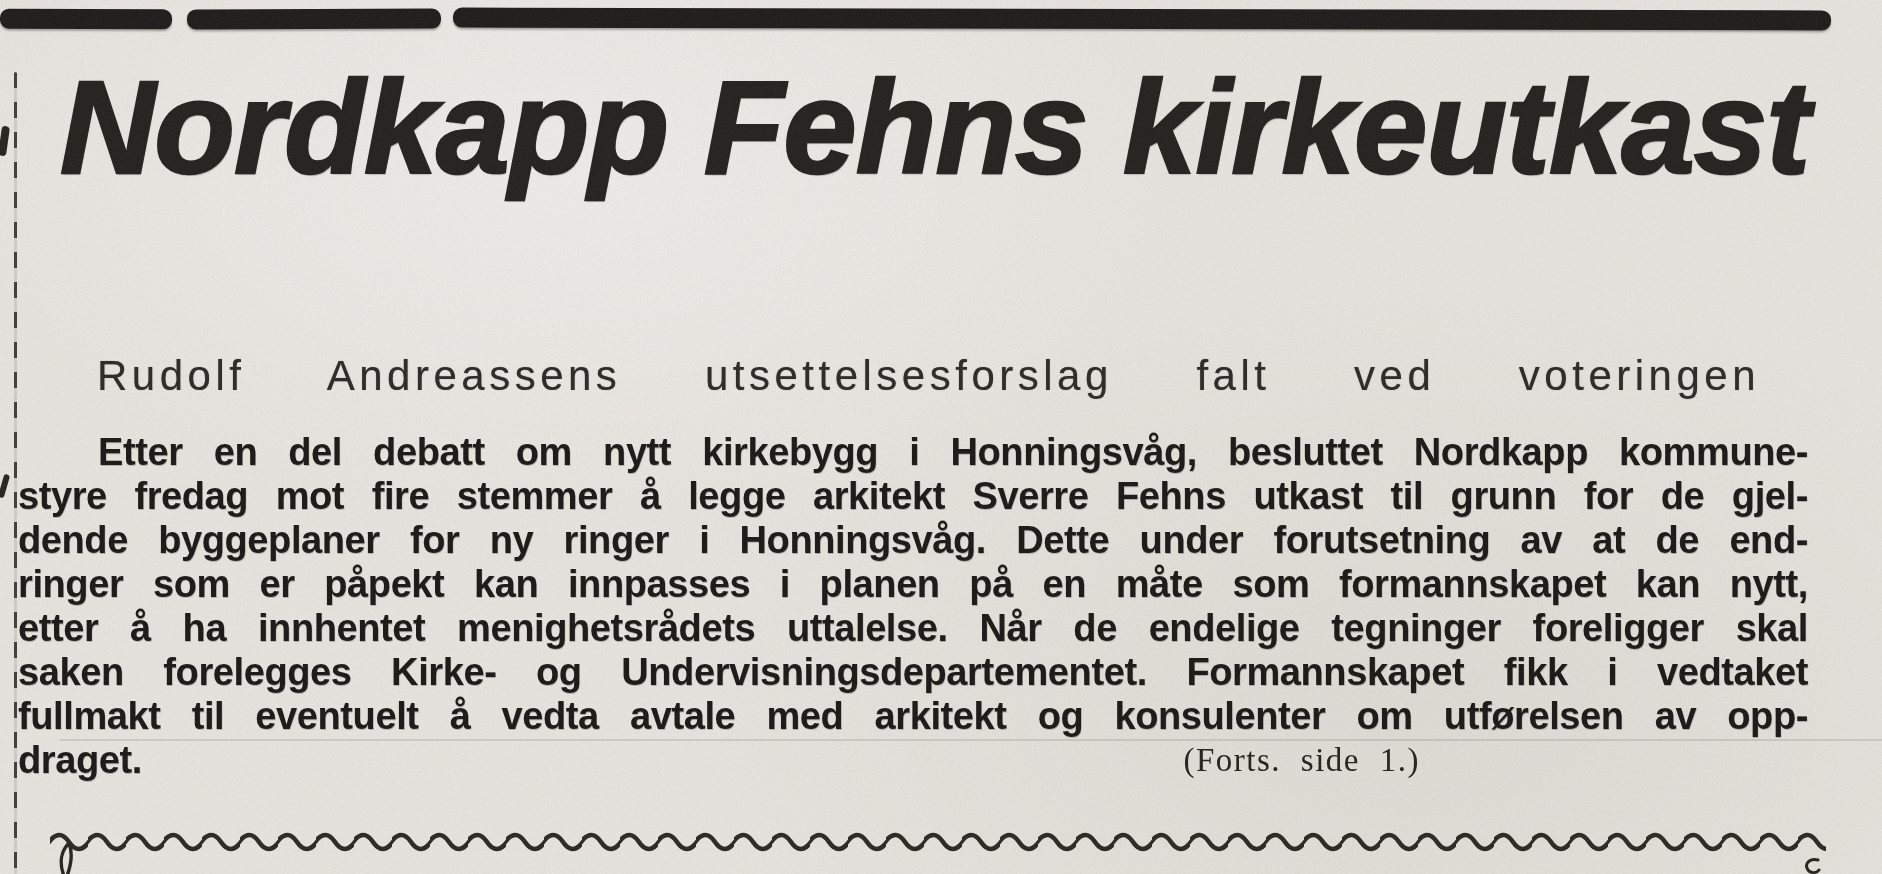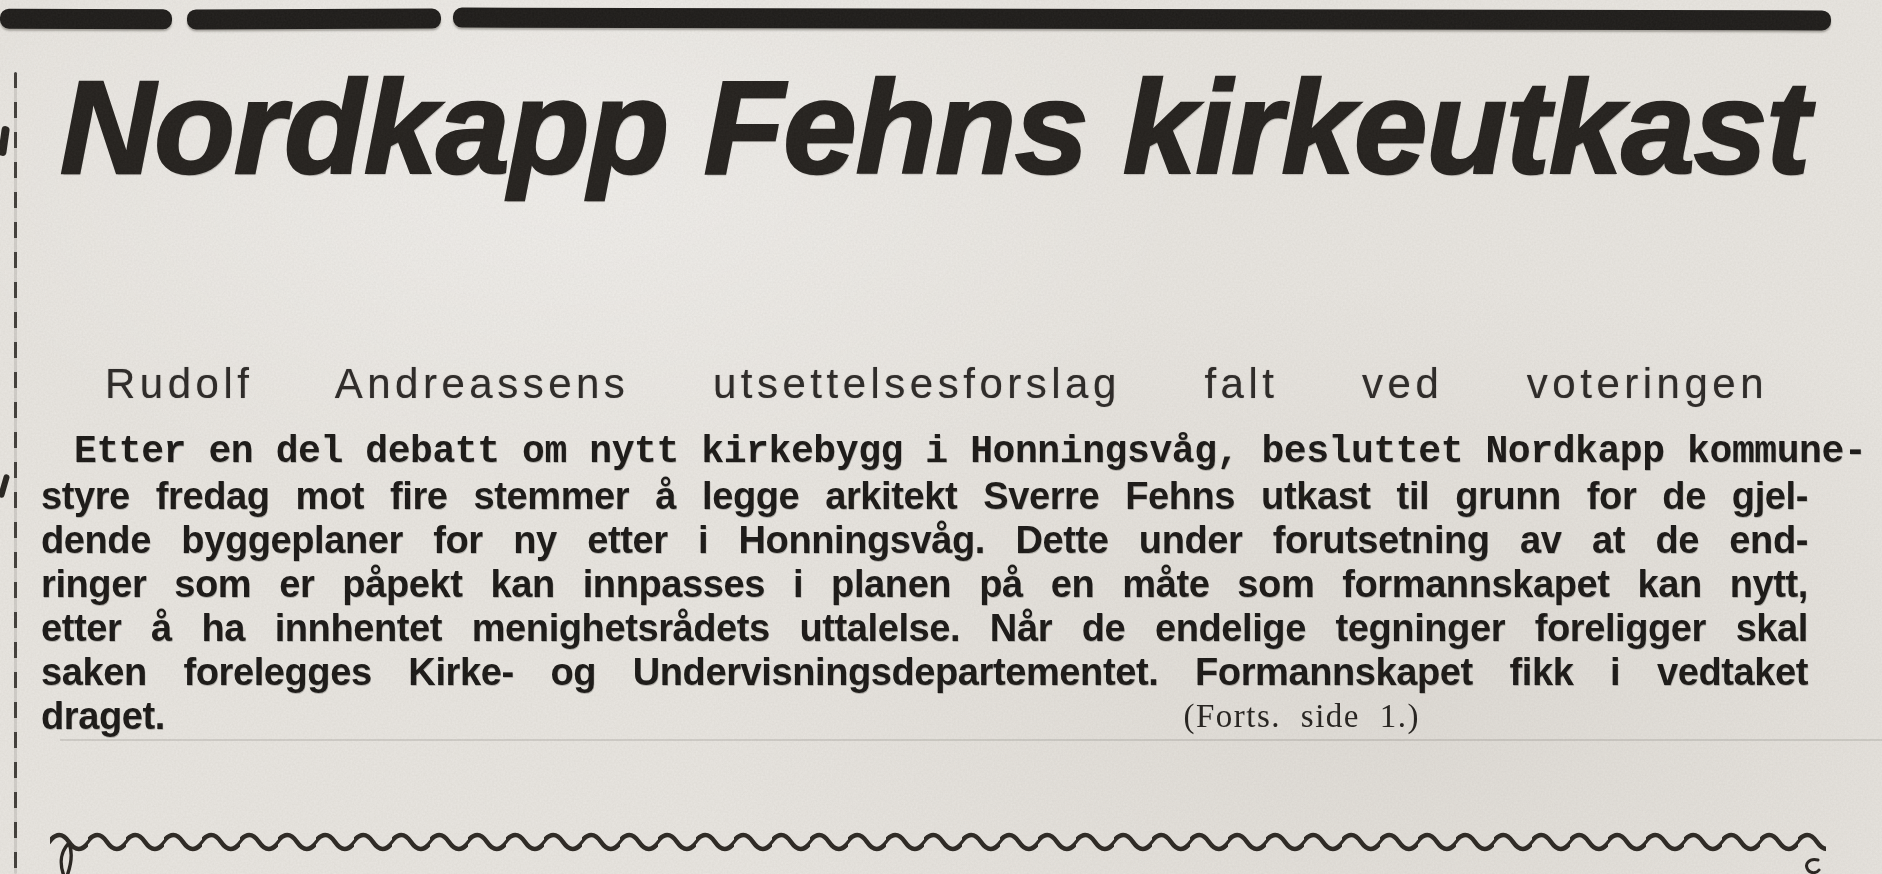"Rudolf Andreassens utsettelsesforslag" .subheadline { margin: 8px -> 0 }
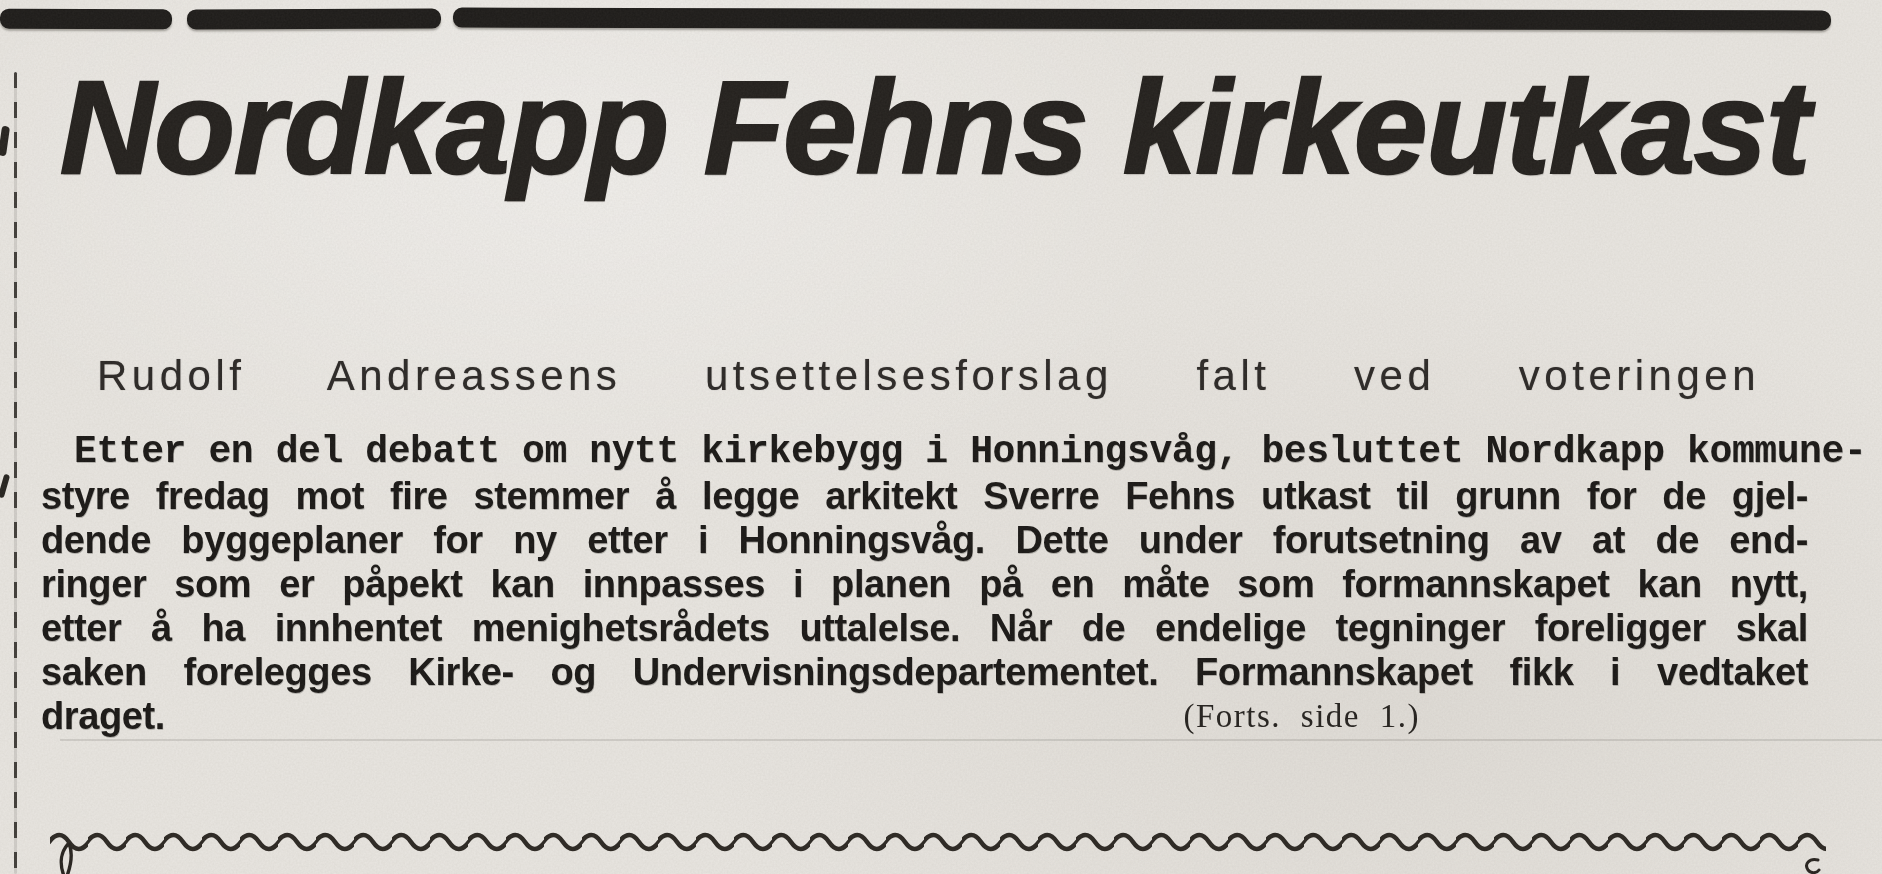"Etter en del debatt om" .b-line.indent { font-family: Liberation Mono, monospace -> none; padding-left: 56px -> 80px }
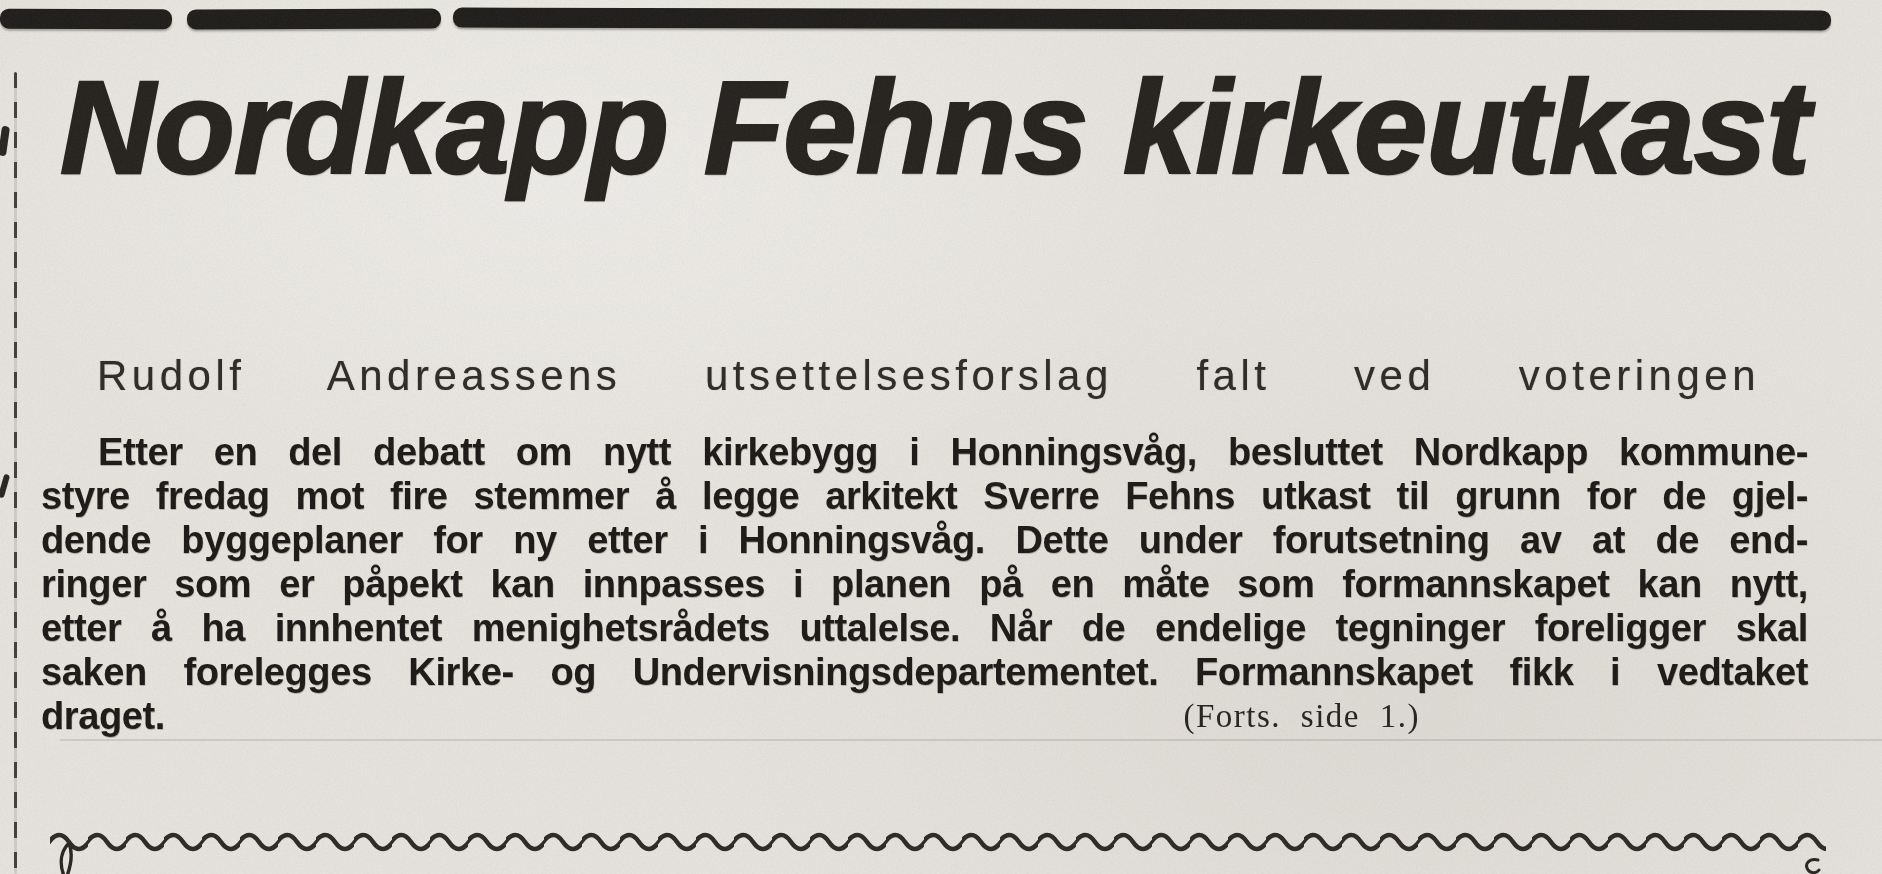"styre fredag mot fire stemmer" .b-line { padding-left: 23px -> none }
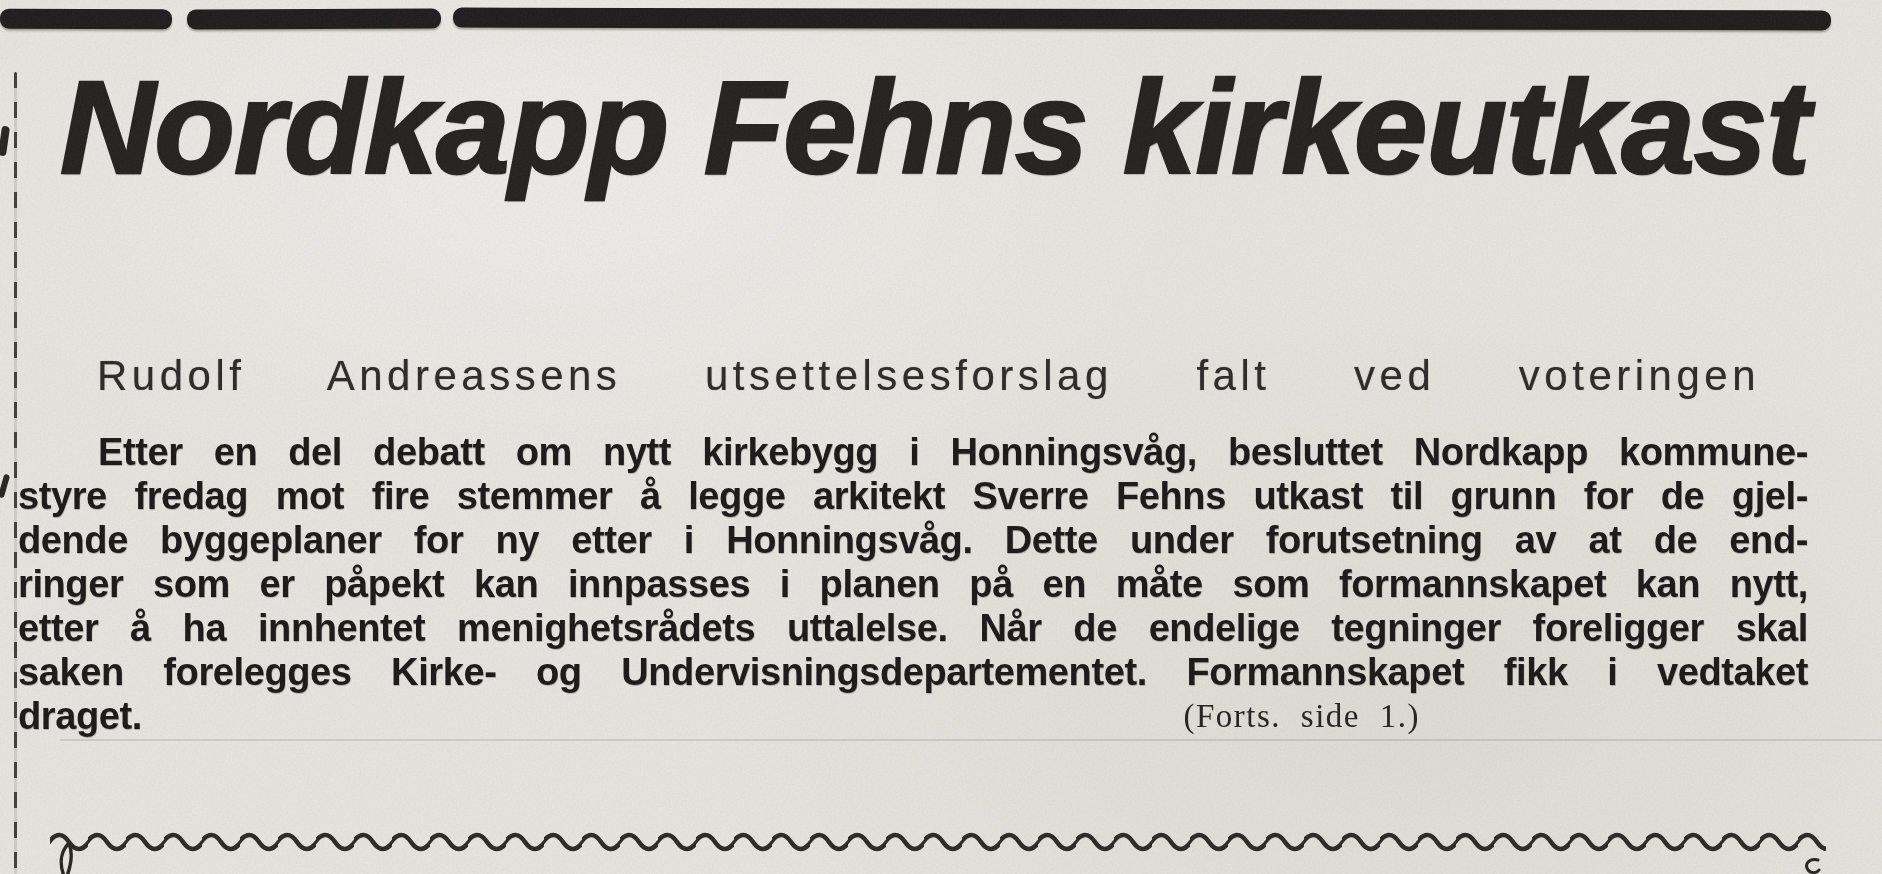"dende byggeplaner for ny etter" div.b-line { text: etter -> ringer }
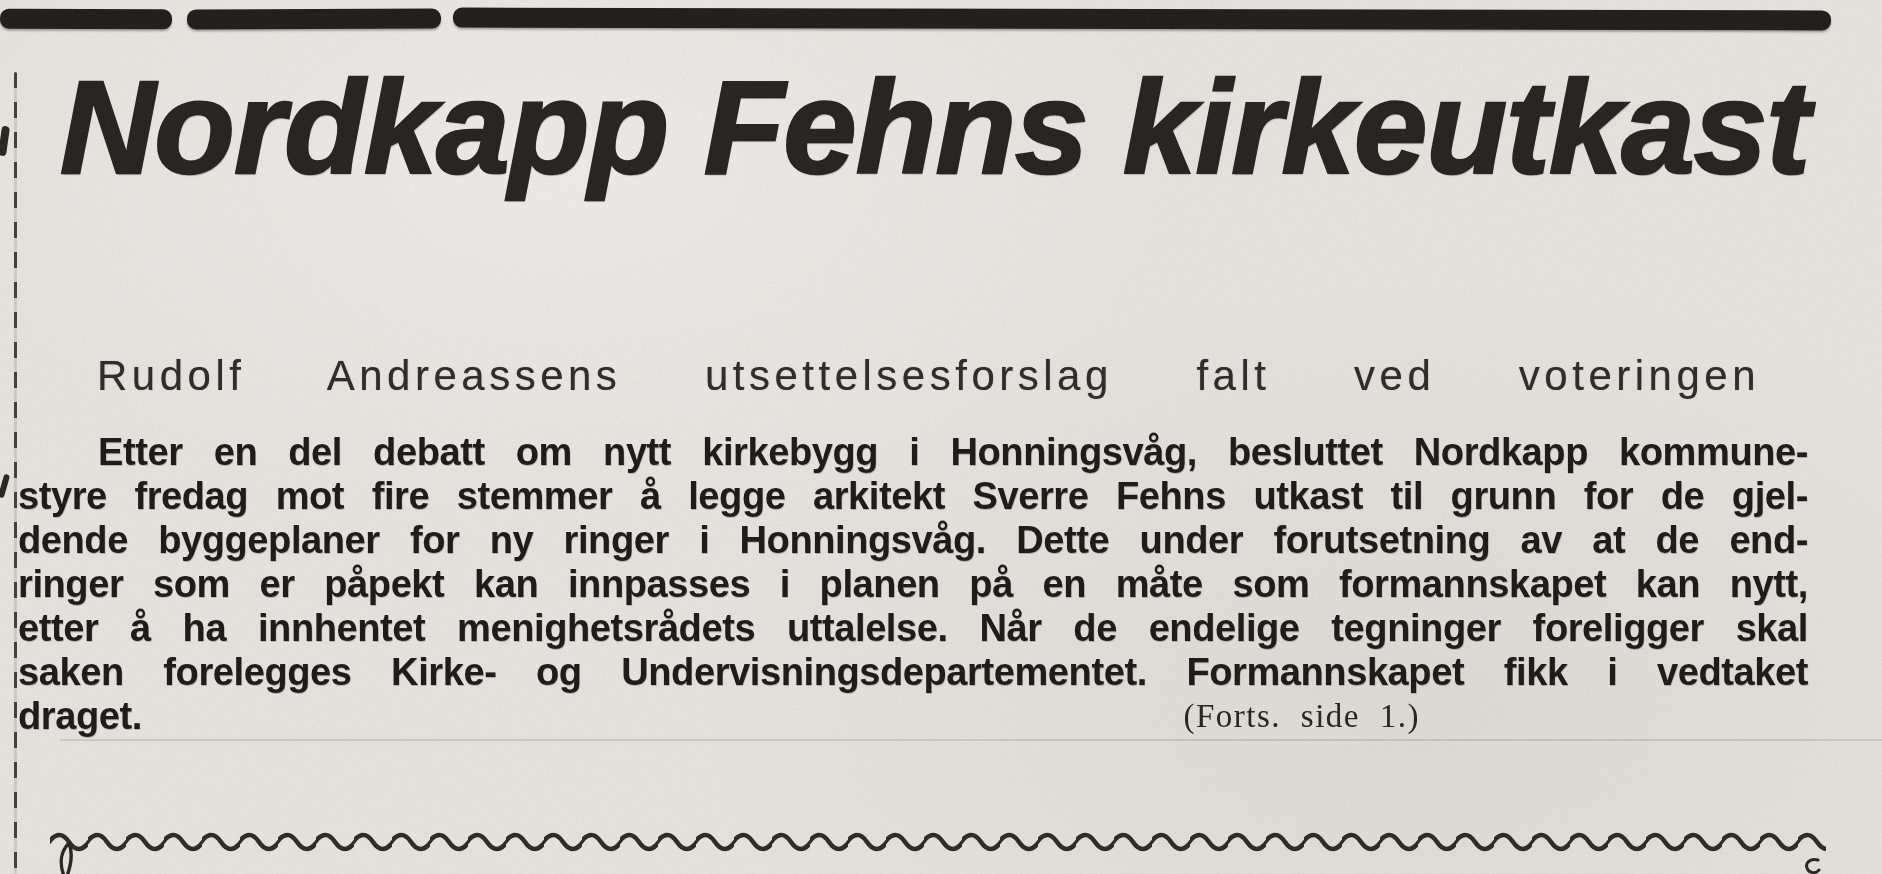"fullmakt til eventuelt å vedta" div.b-line { html: none -> <div>fullmakt til eventuelt å vedta avtale med arkitekt og konsulenter om utførelsen av opp-</div> }
